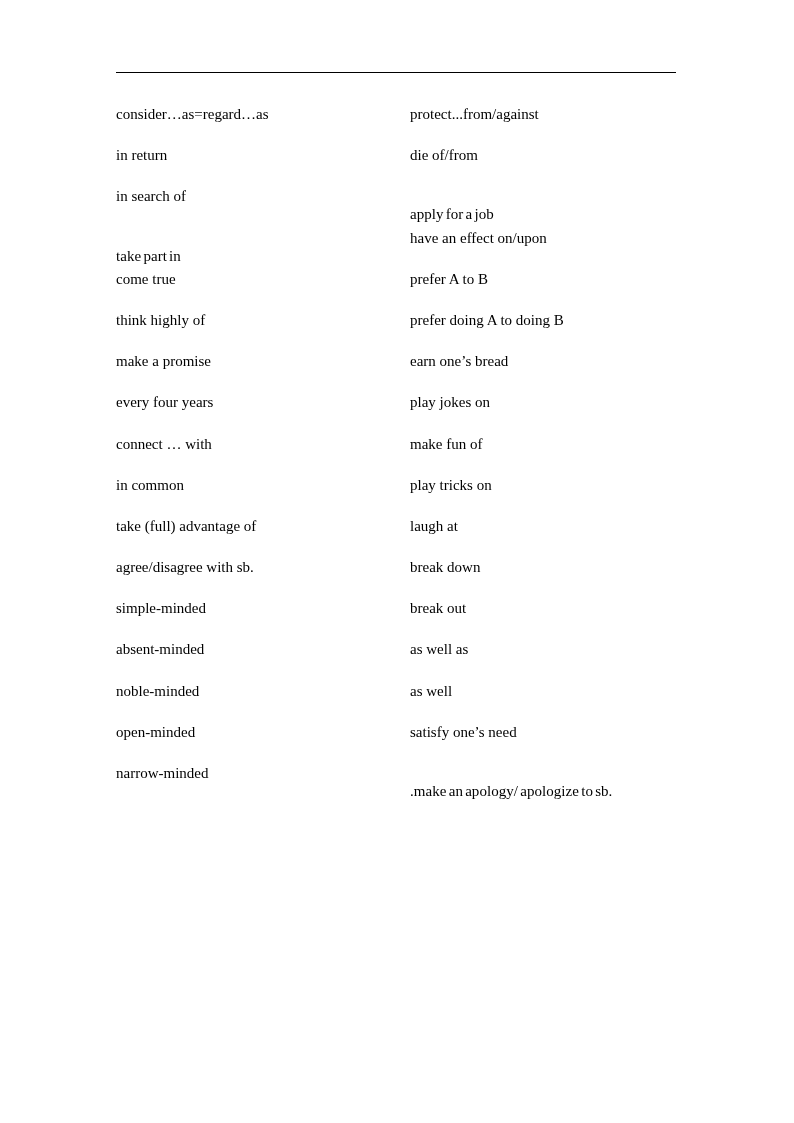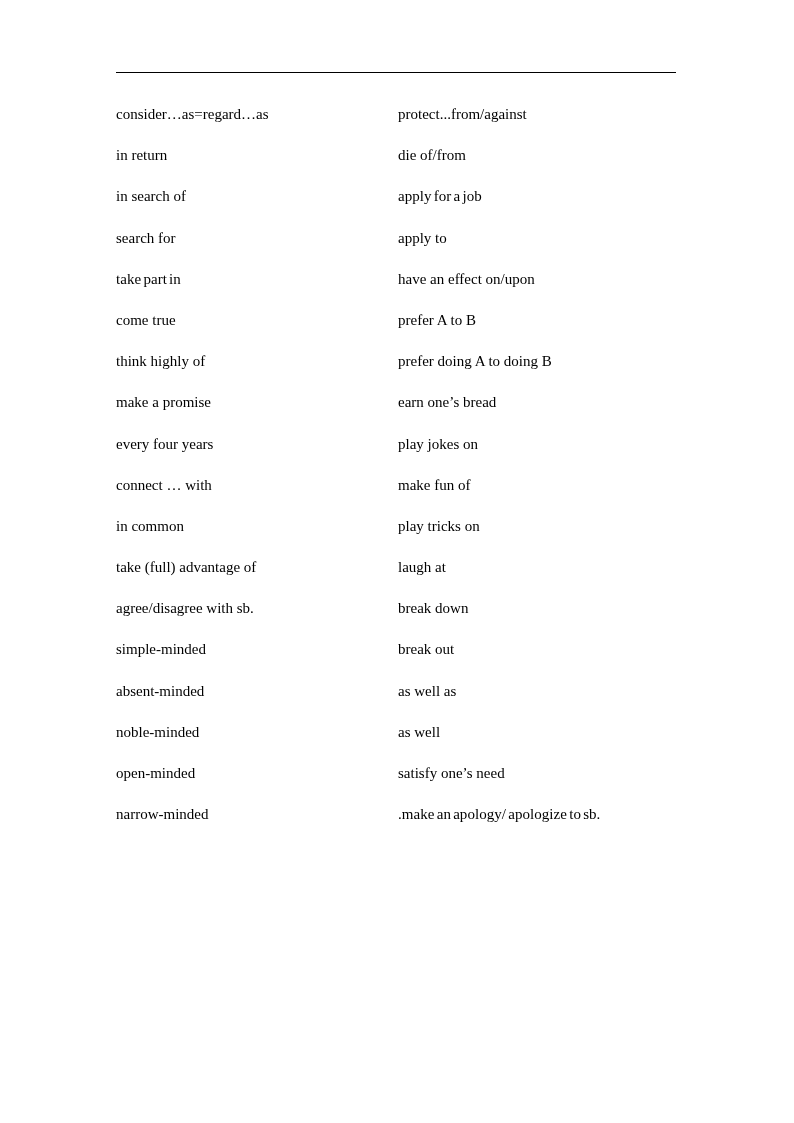"protect...from/against" .cell.right { left: 398px -> 410px }
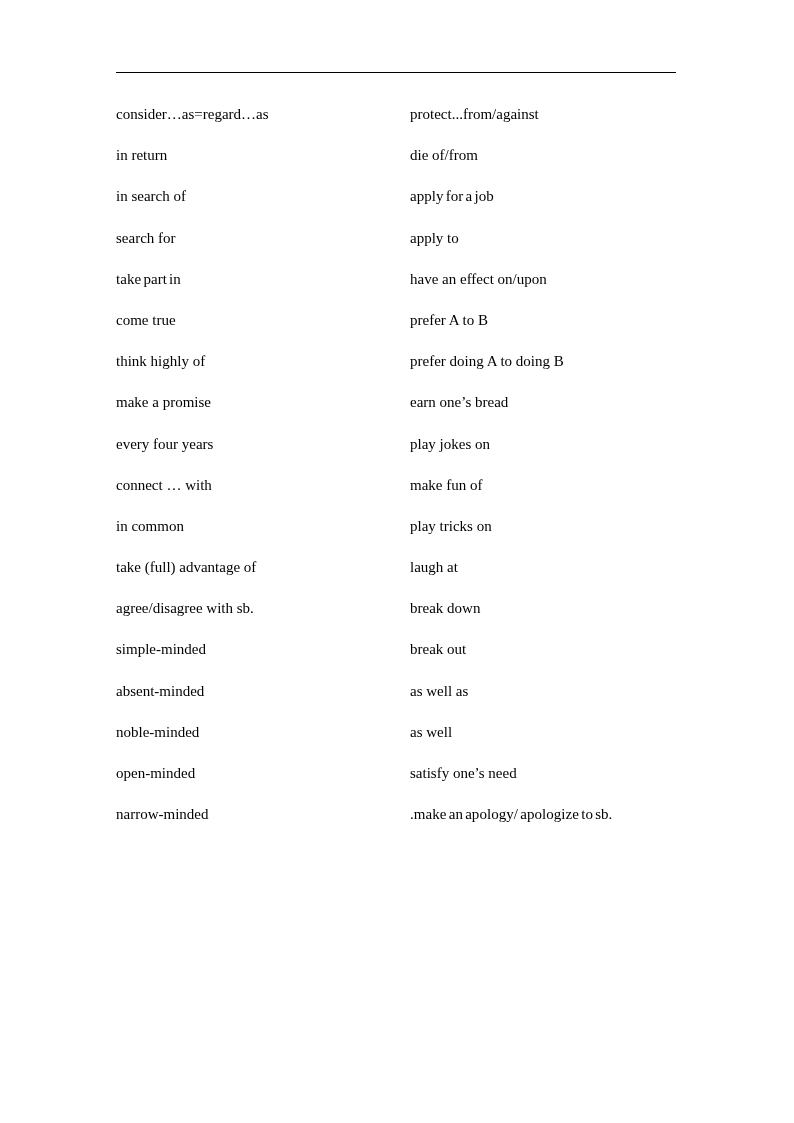"apply for a job" .tight { margin-top: none -> 18px }
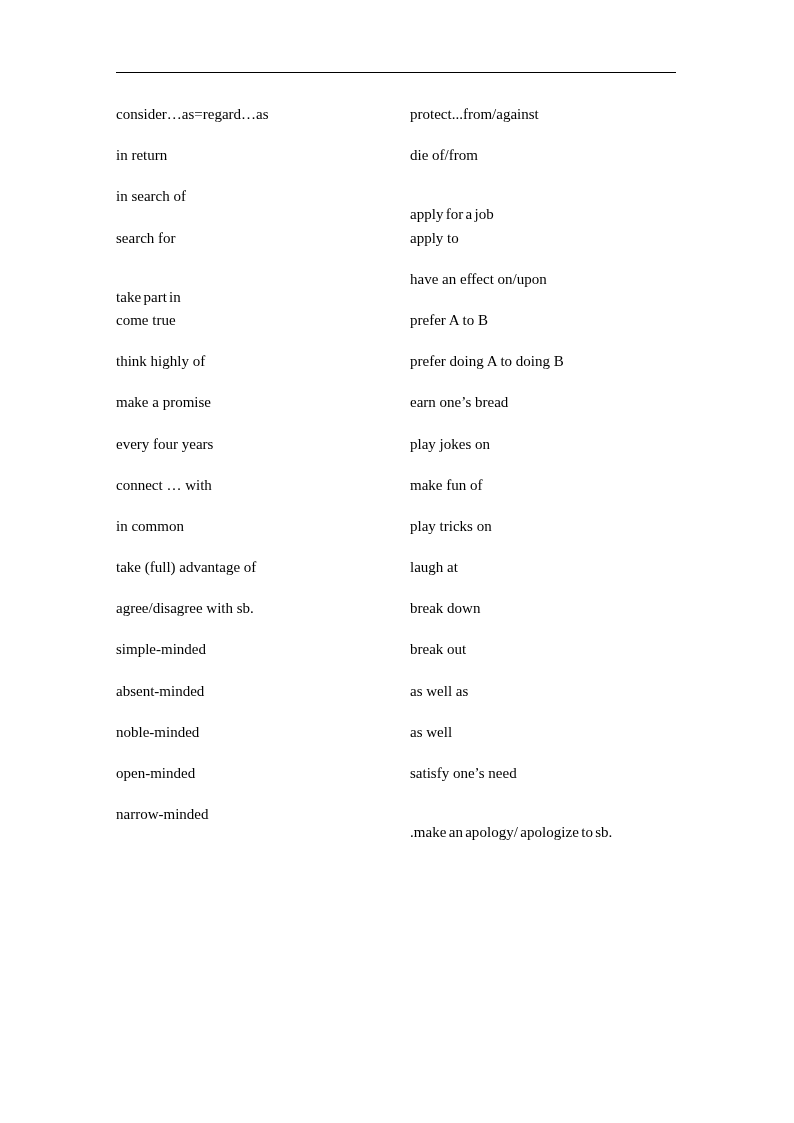"search for" div.row { html: <div> <span>search for</span> <span>apply to</span> </div> -> none }
